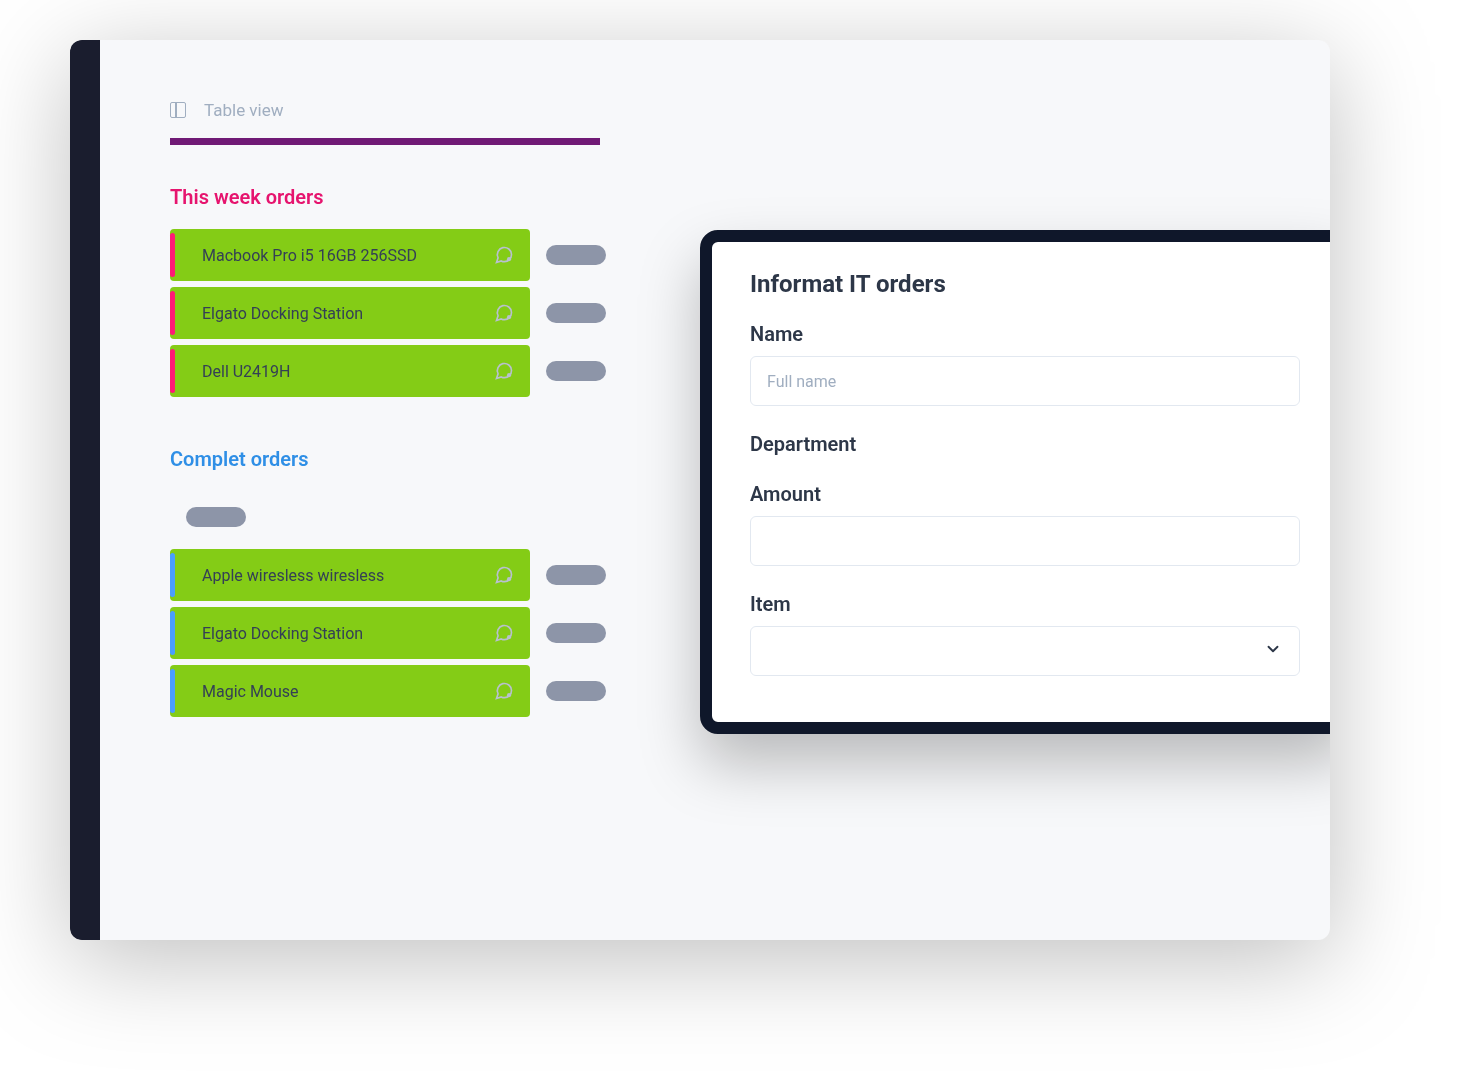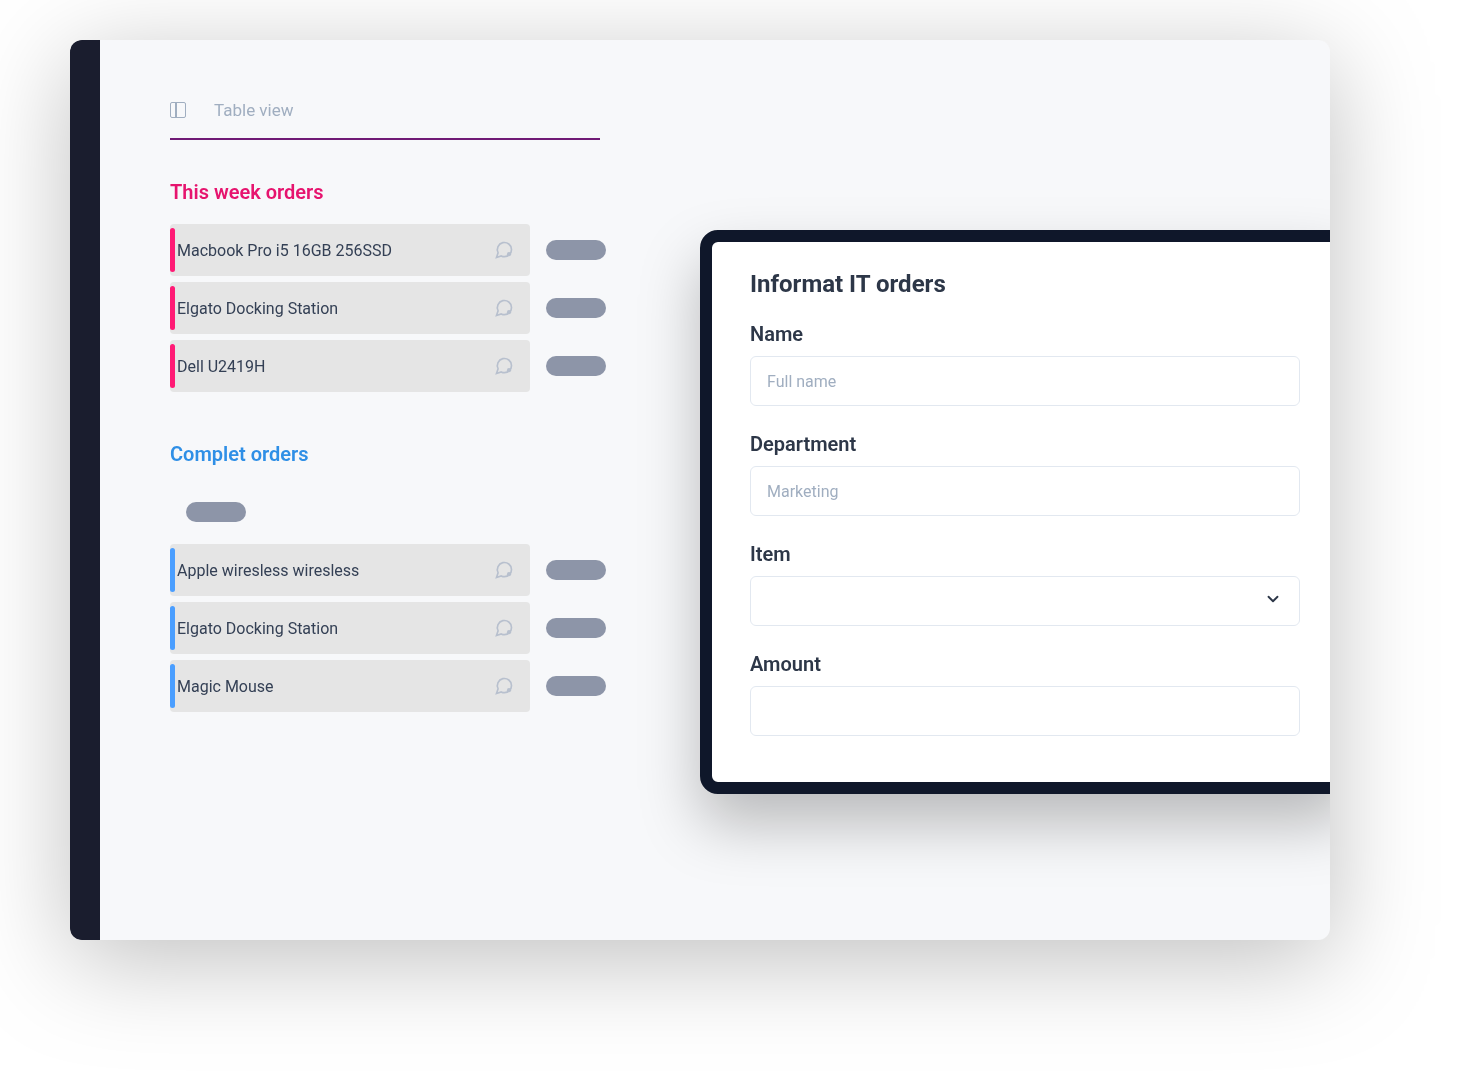"Table view" .tabs-row { border-bottom: 2px solid #701a75 -> 7px solid #701a75; gap: 28px -> 18px }
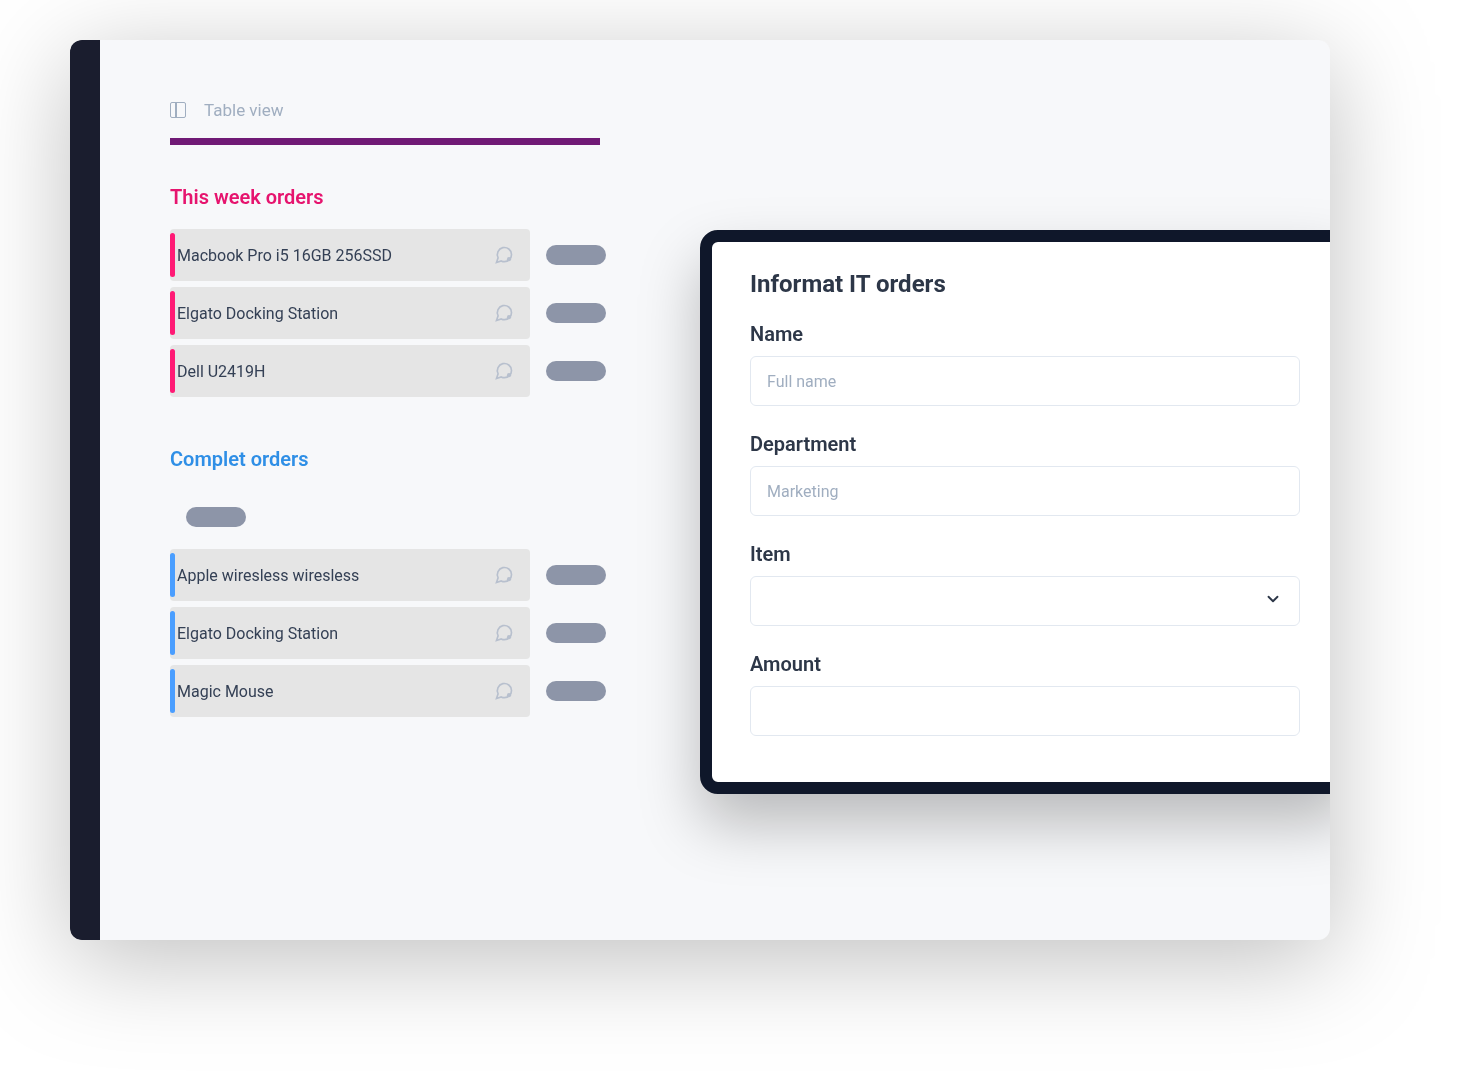"Macbook Pro i5 16GB 256SSD" .order-card { background: #e5e5e5 -> #84cc16; padding-left: 7px -> 32px }
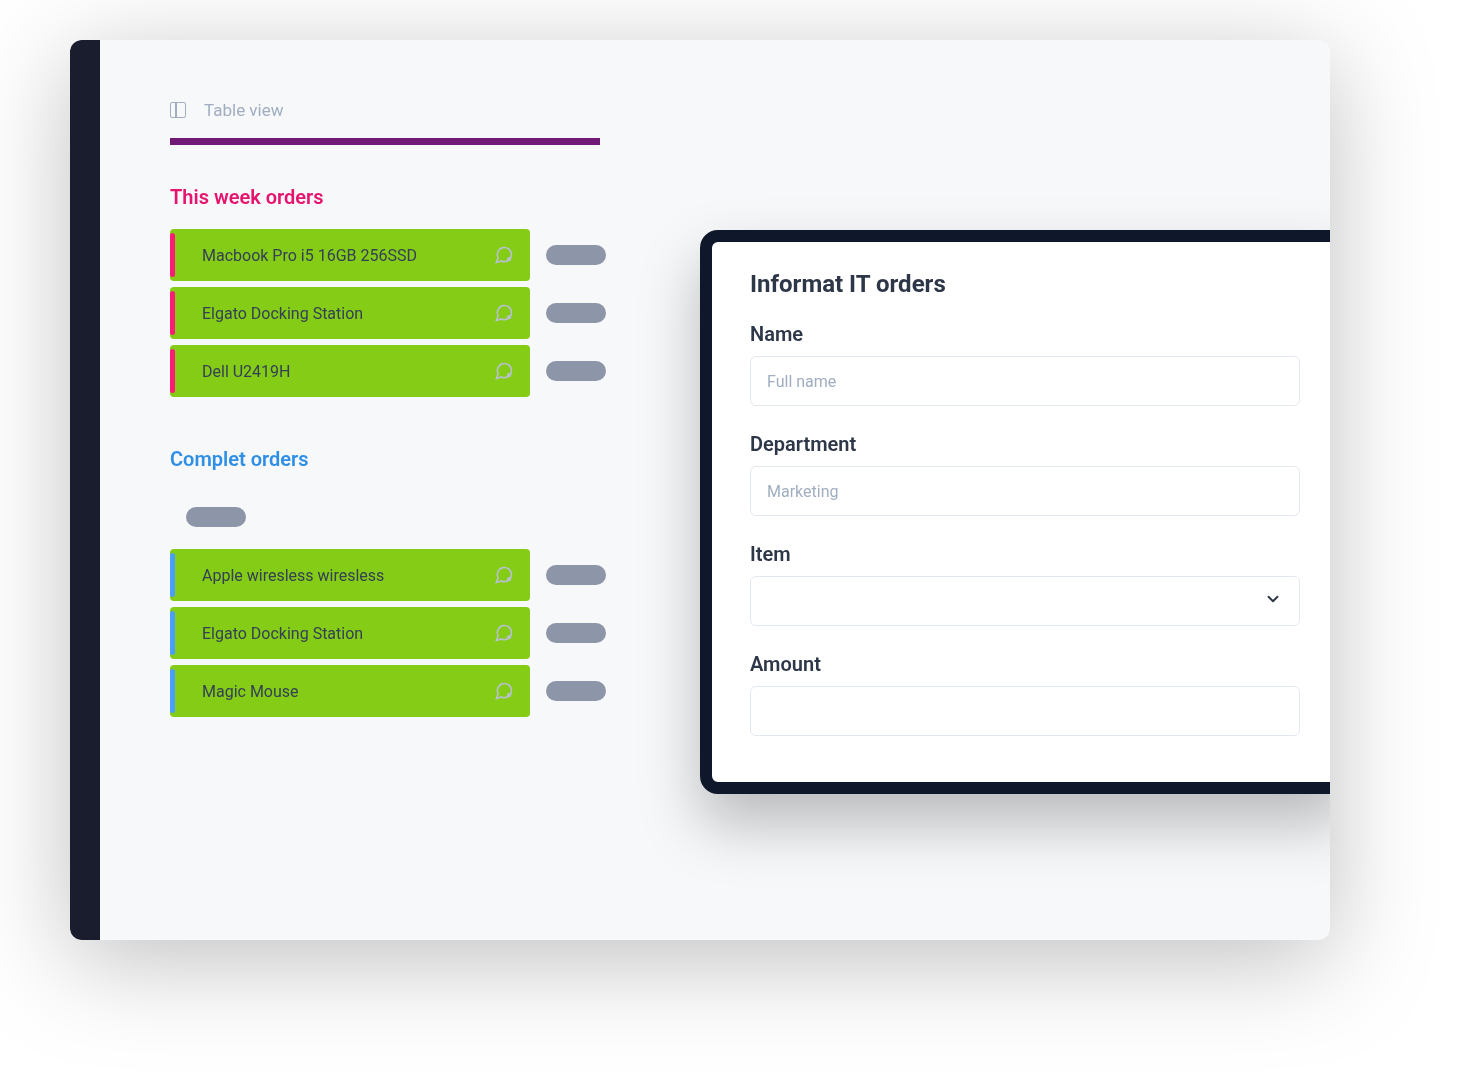"Marketing" input.form-input { html: <input> -> none }
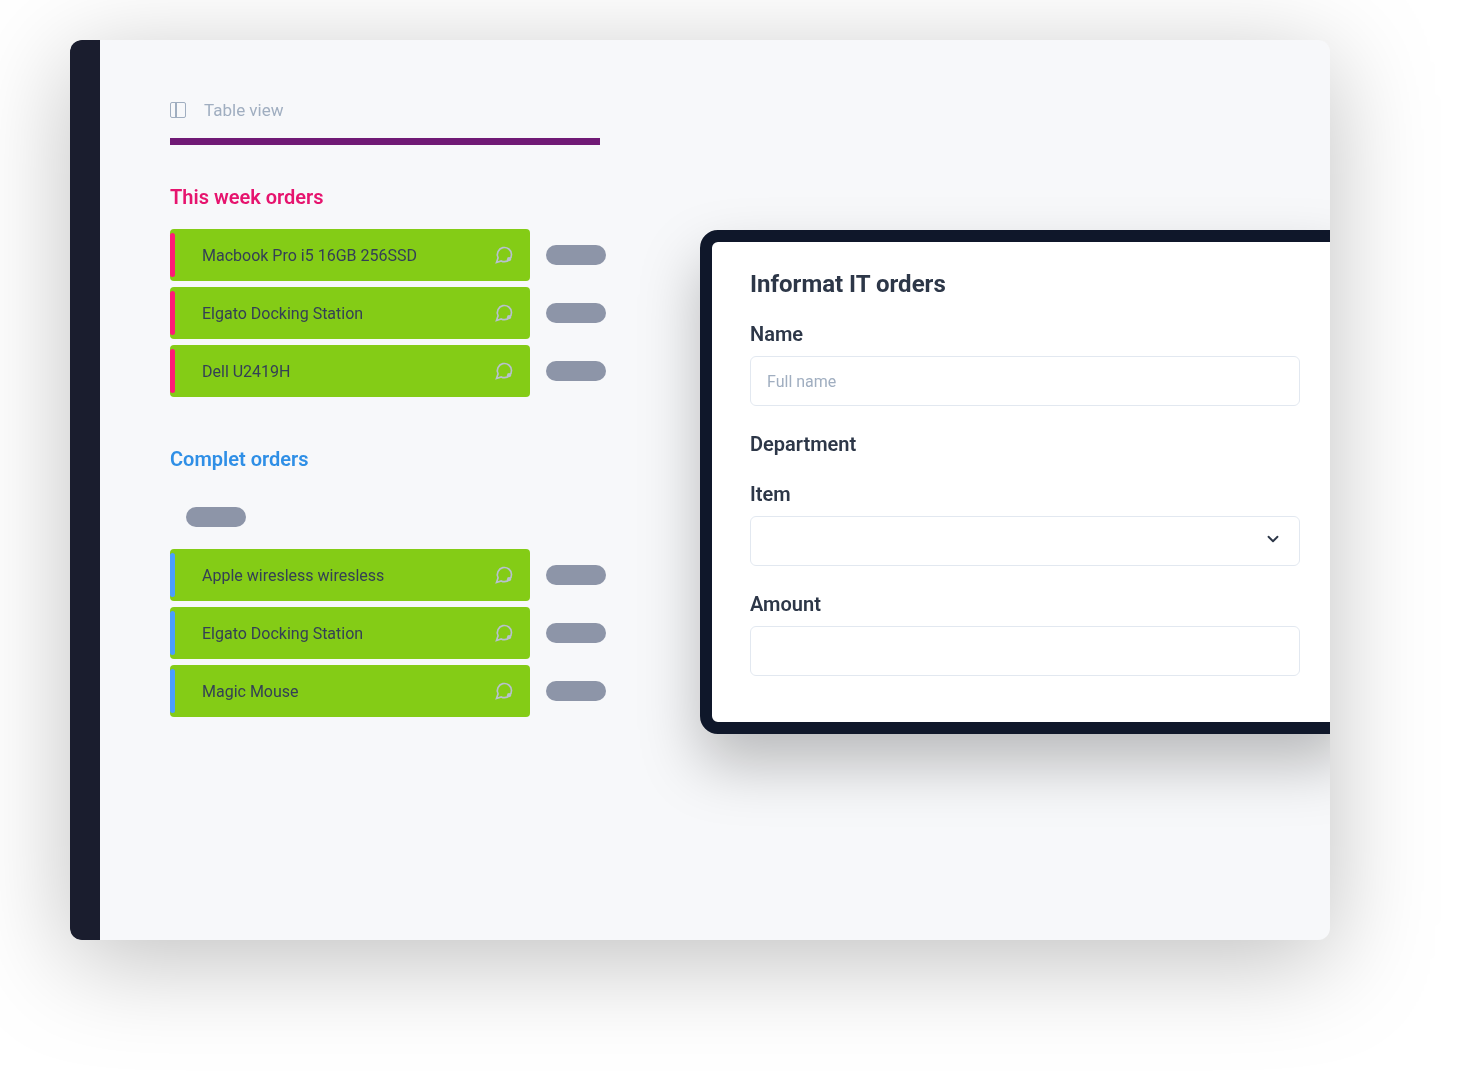"Item" div.form-field { order: before "Amount" -> after "Amount" }
